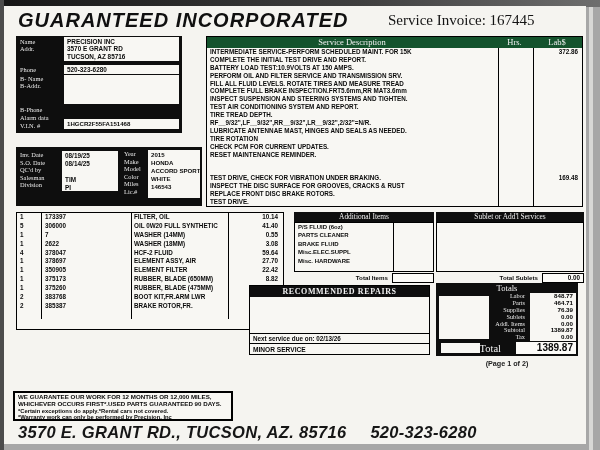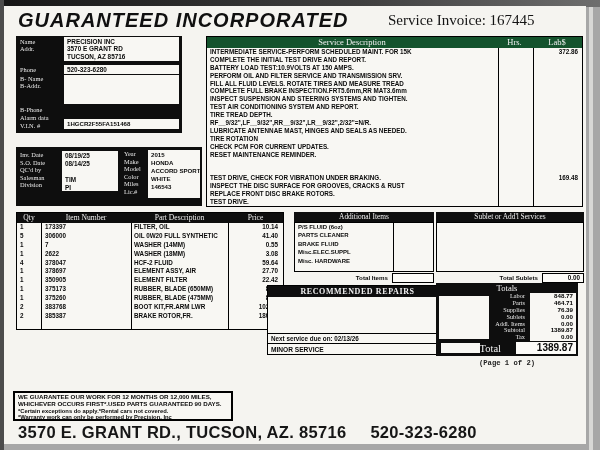"Qty" div.parts-head { html: <div> <span>Qty</span> <span>Item Number</span> <span>Part Description</span> <span>Price</span> </div> -> none }
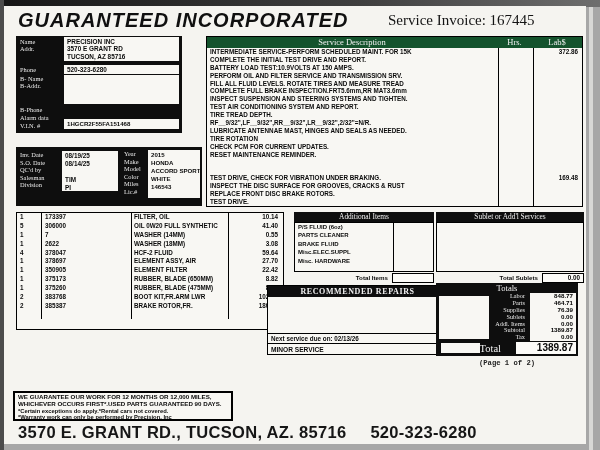"RECOMMENDED REPAIRS" .rec { margin-left: 18px -> none }
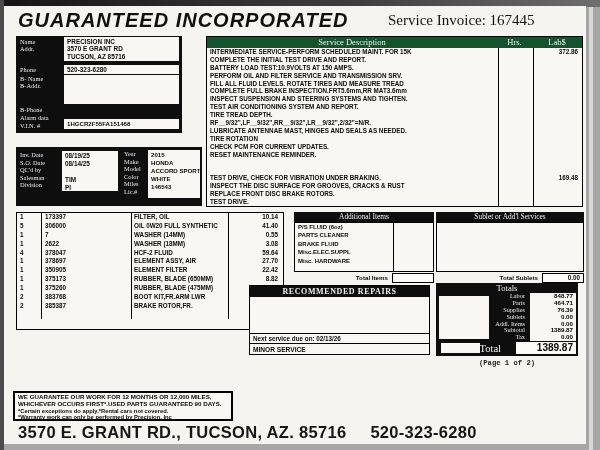"(Page 1 of 2)" .page-note { font-family: Liberation Mono, monospace -> Liberation Sans, sans-serif }
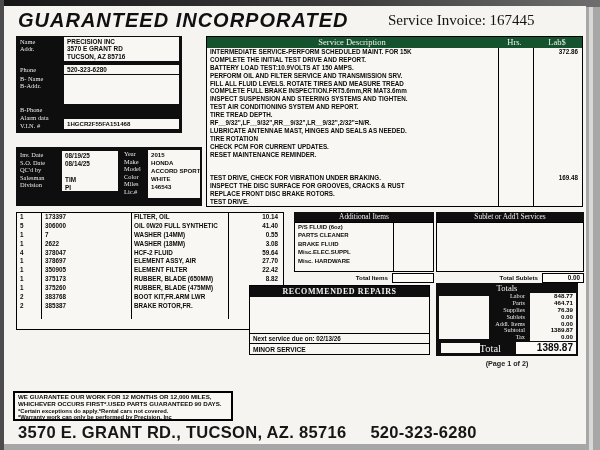"3570 E. GRANT RD., TUCSON," .footer { font-style: none -> italic }
